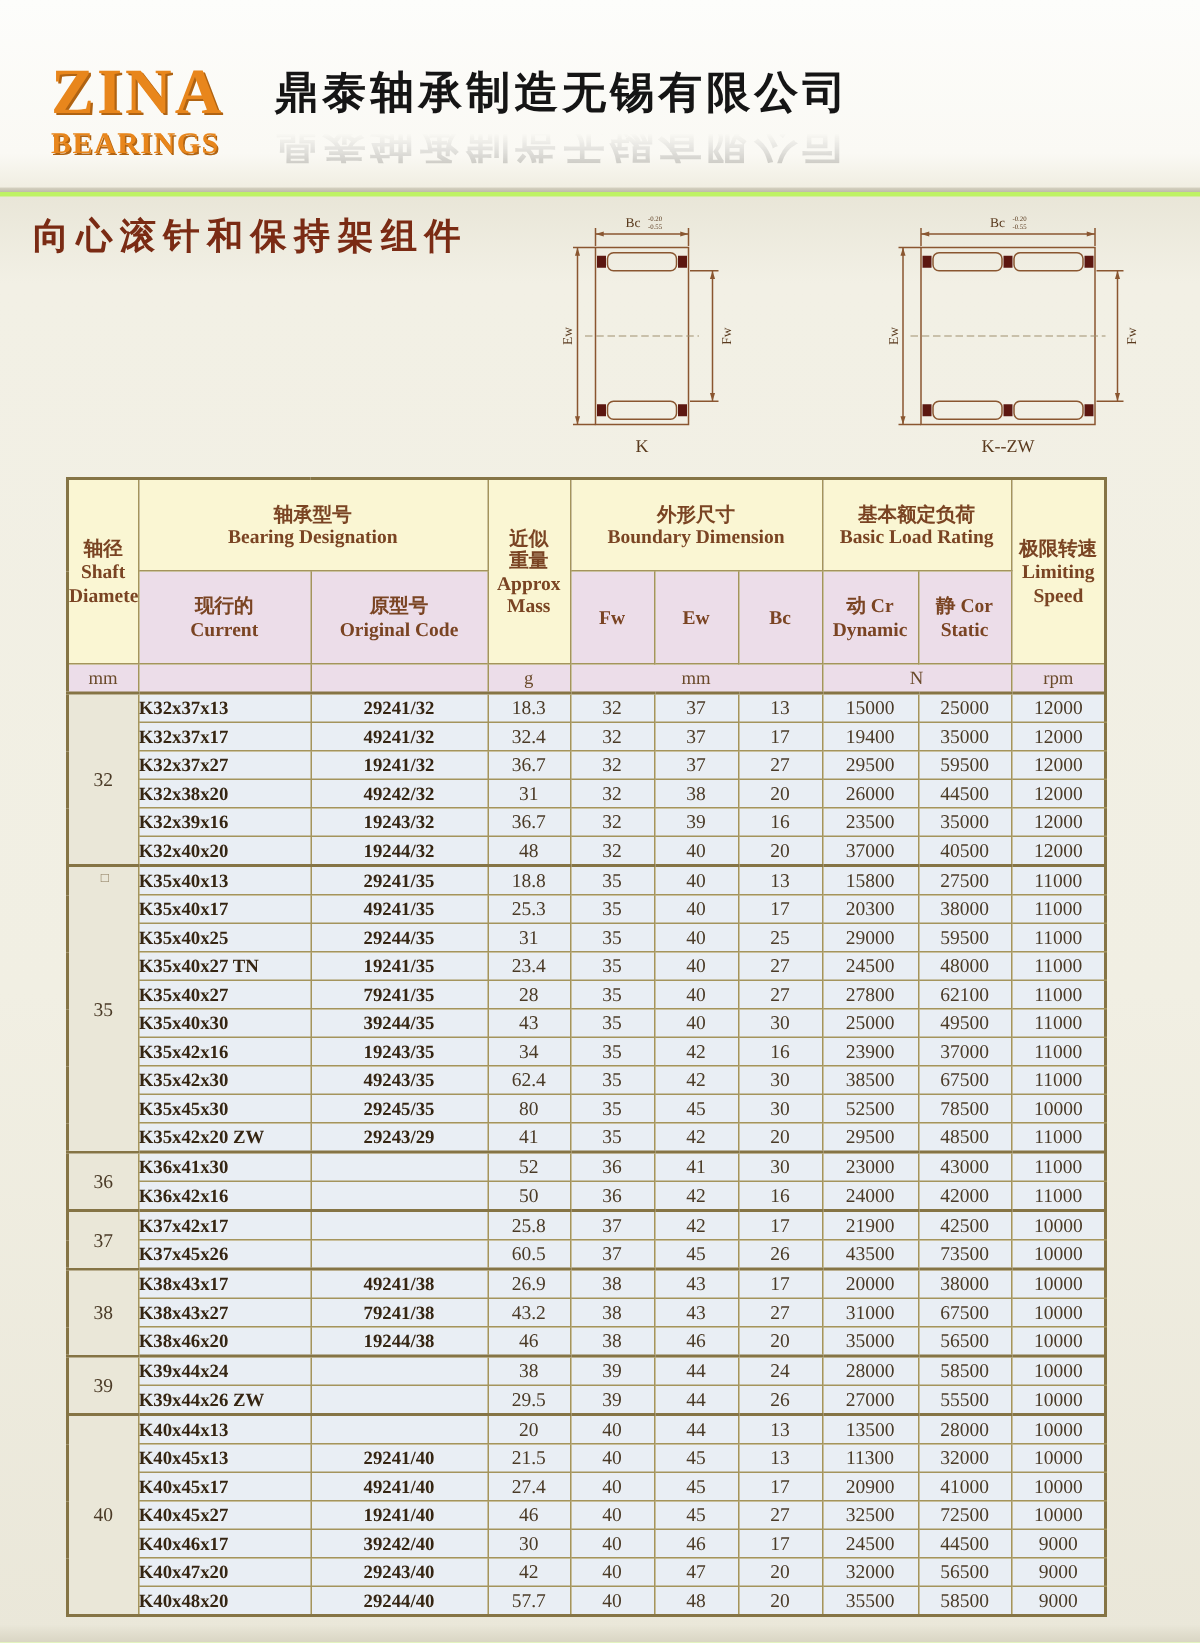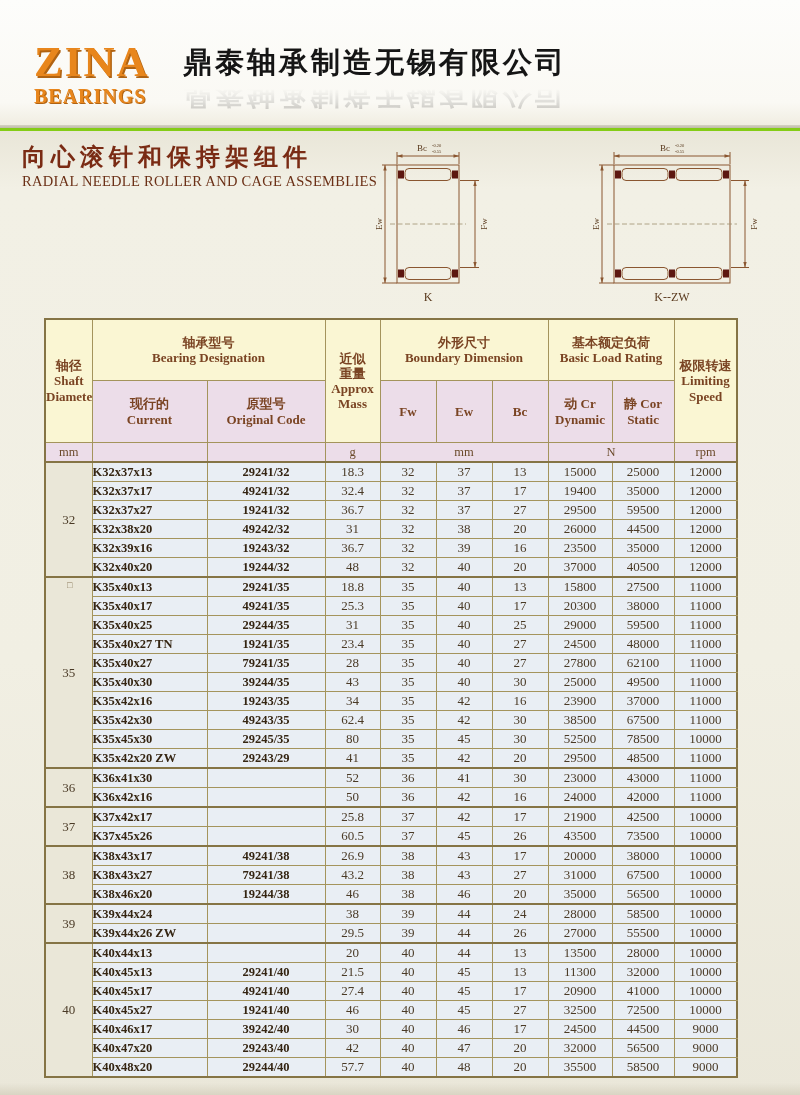"ZINA" .page { background: #84cc16 -> #bef264 }
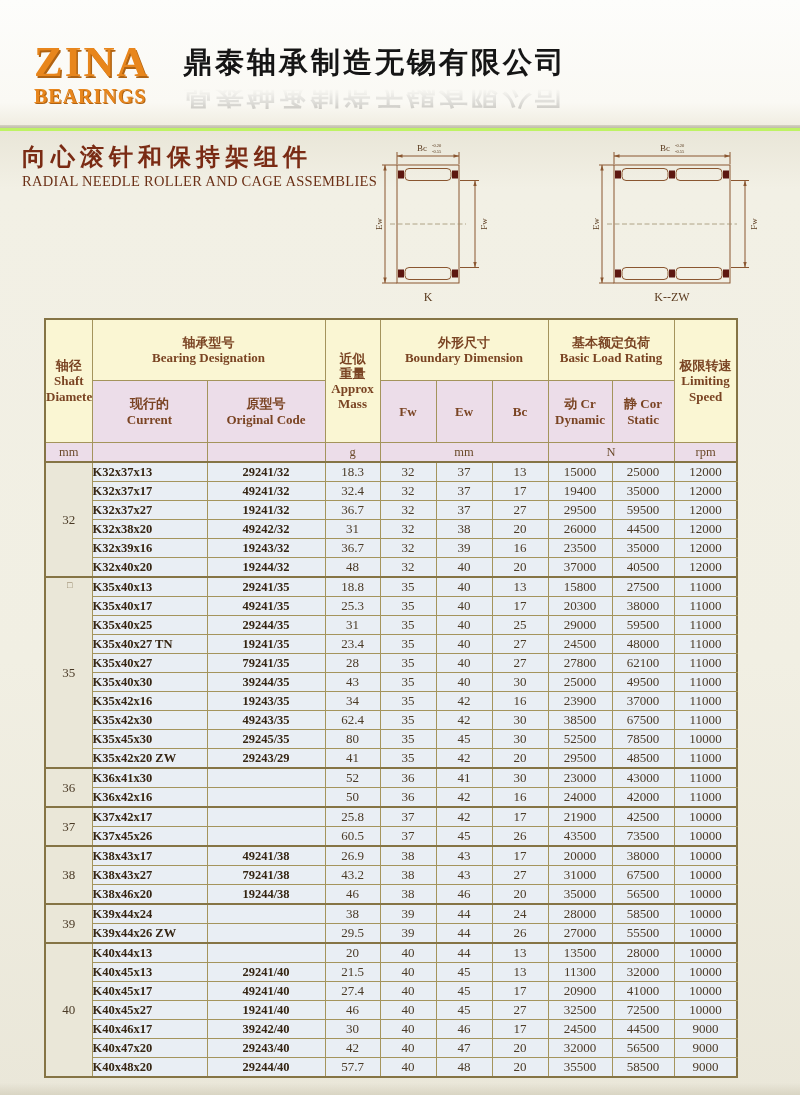"RADIAL NEEDLE ROLLER AND CAGE" div.title-en { html: <div>RADIAL NEEDLE ROLLER AND CAGE ASSEMBLIES</div> -> none }
